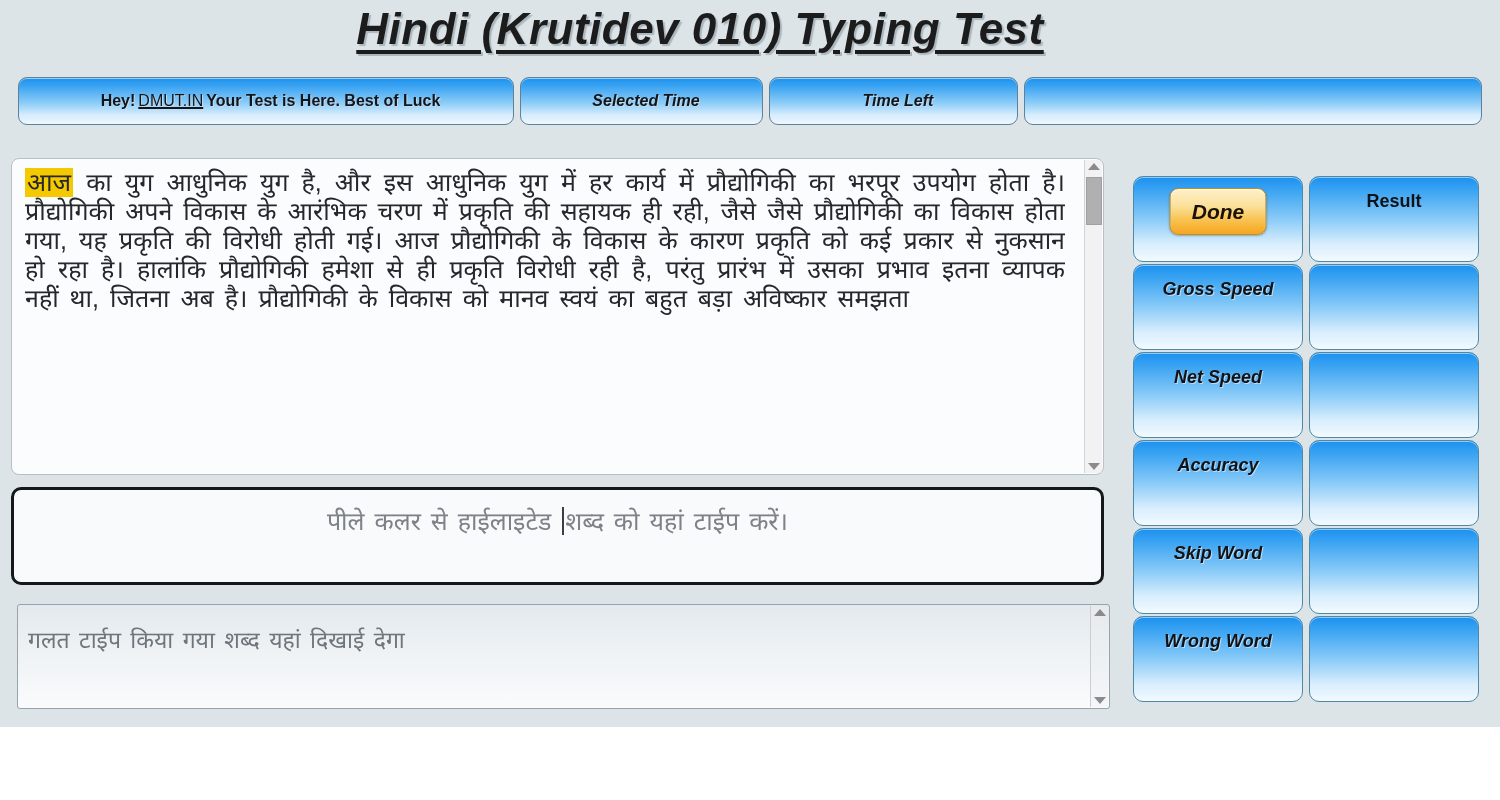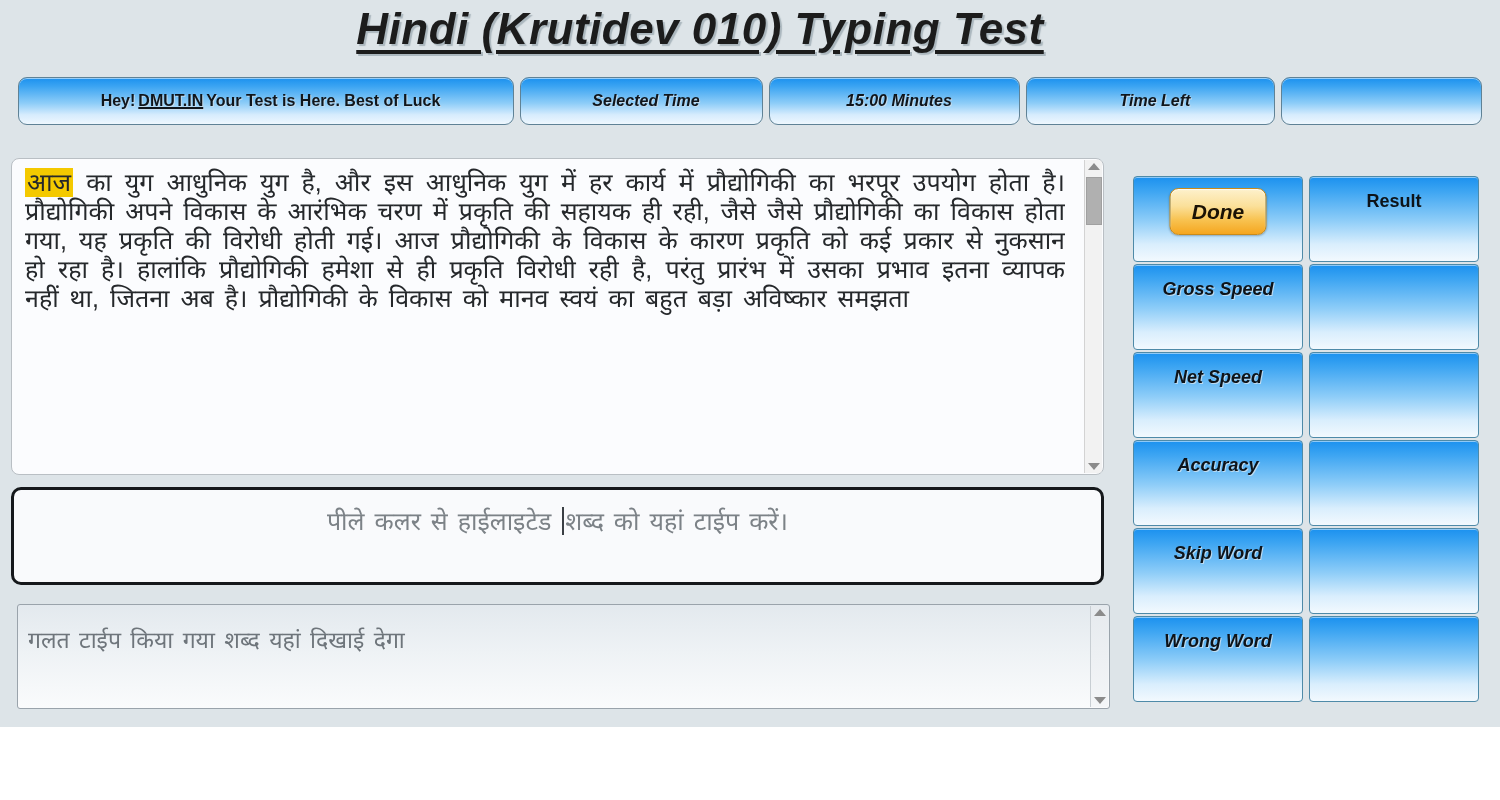"DMUT.IN" .info-cell .greet-strong { font-weight: bold -> normal }
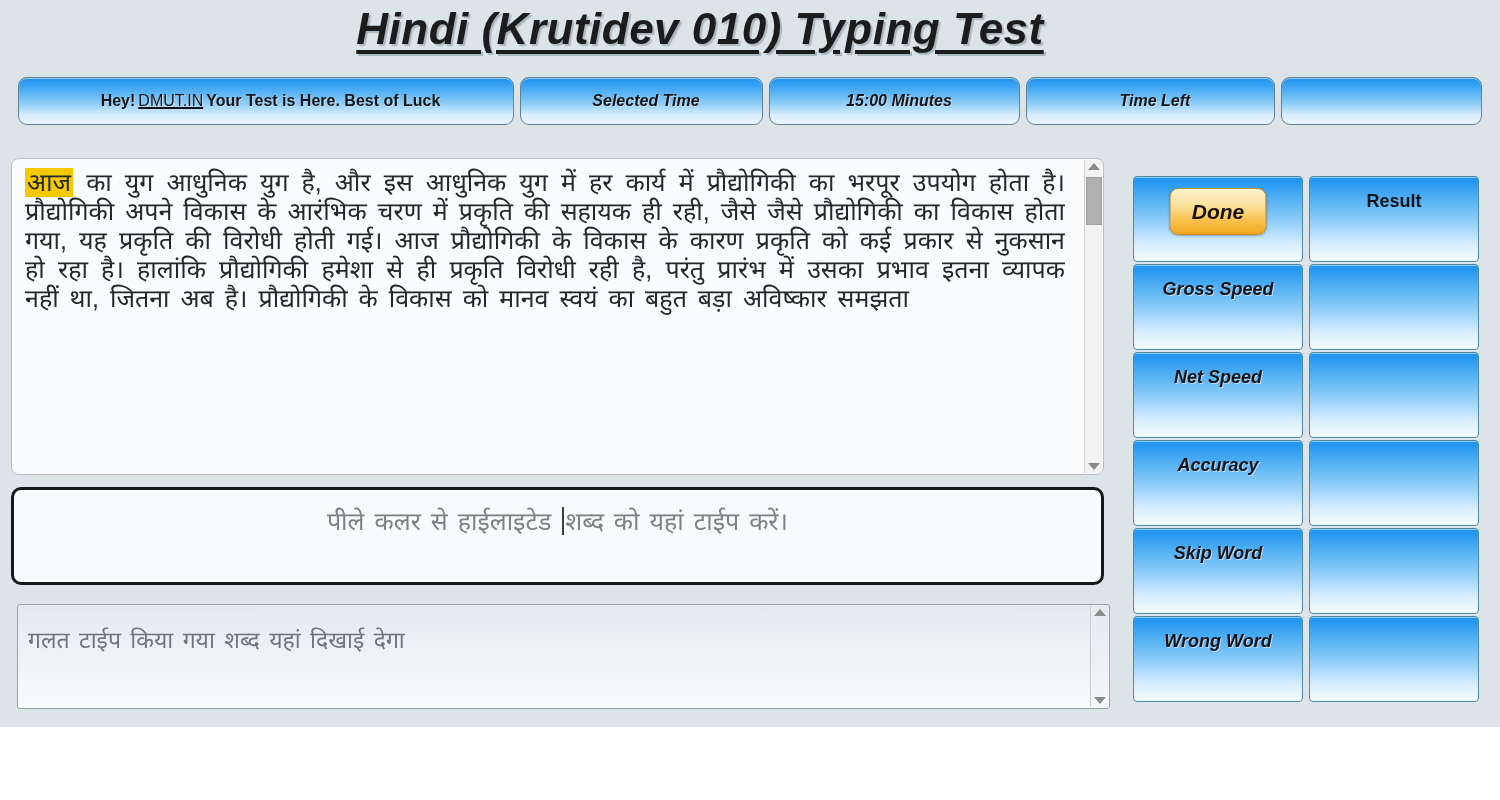"15:00 Minutes" div.info-cell { html: <div>15:00 Minutes</div> -> none }
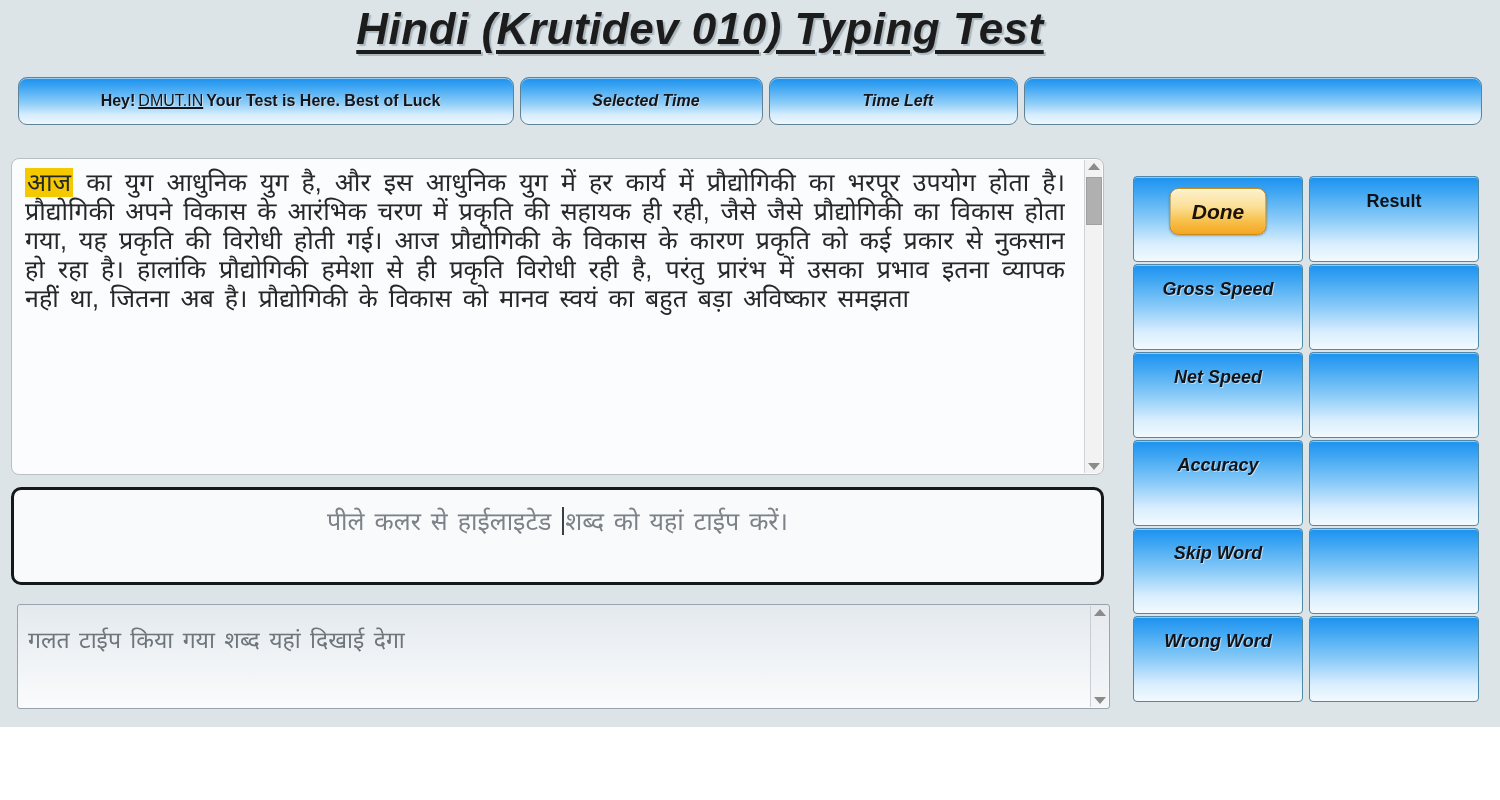"Done" .stat-cell { border-radius: 4px -> 10px }
